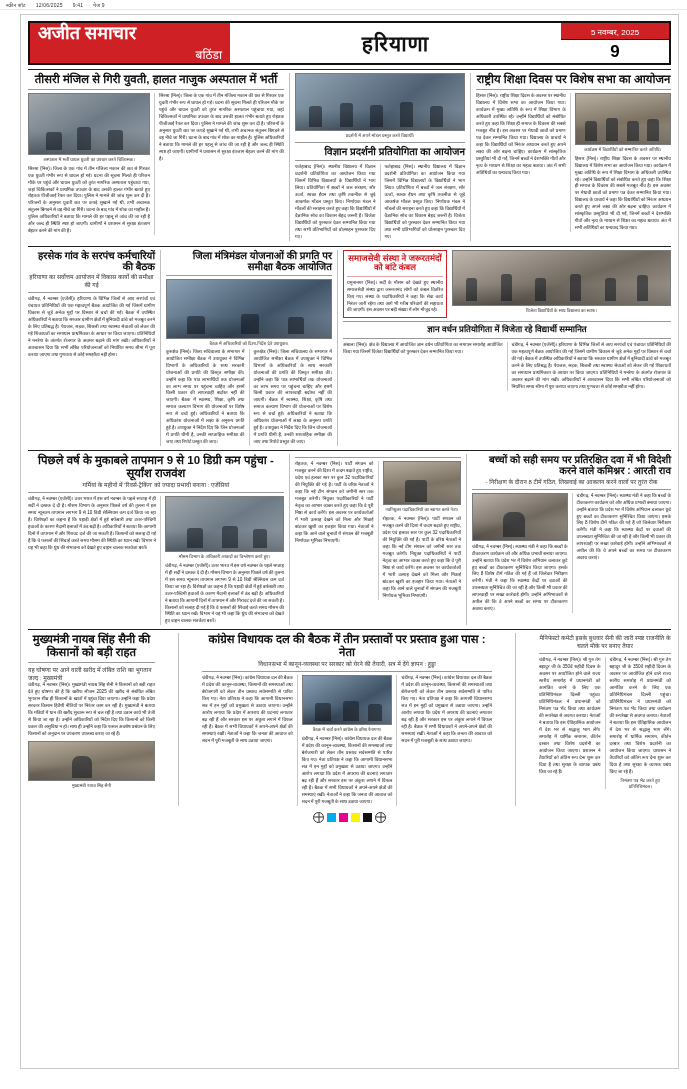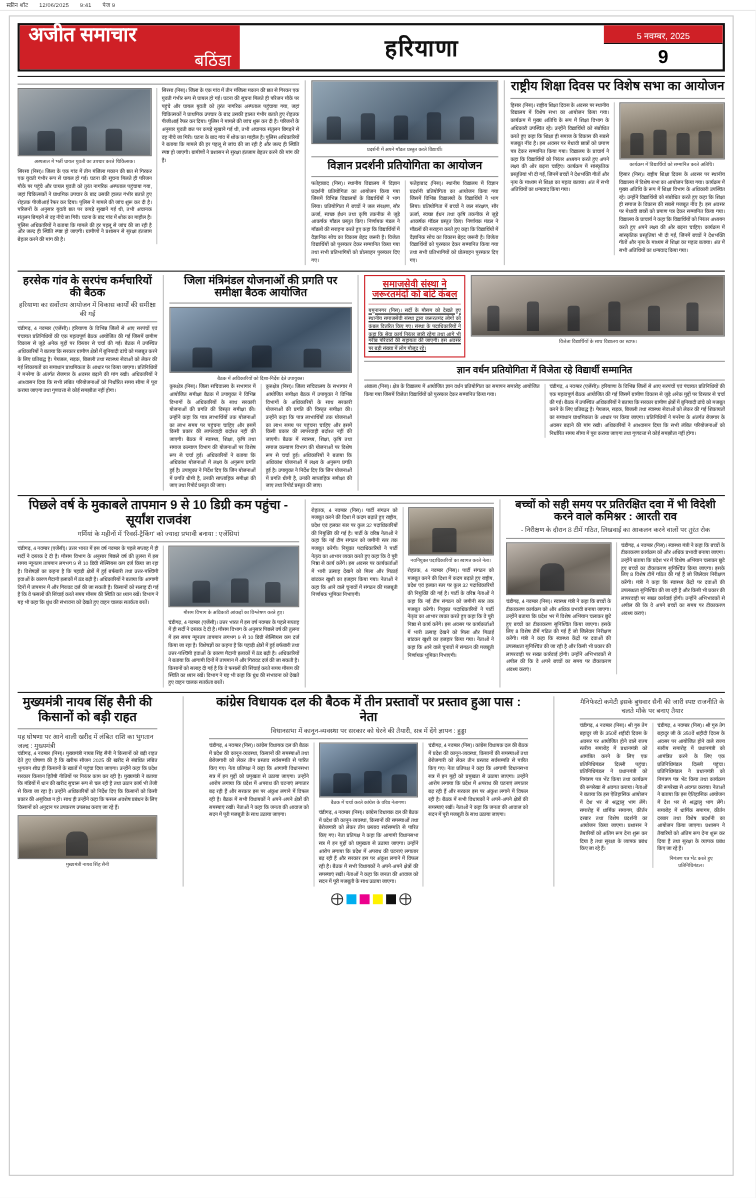"अजीत समाचार" .sheet { left: 8px -> 20px }
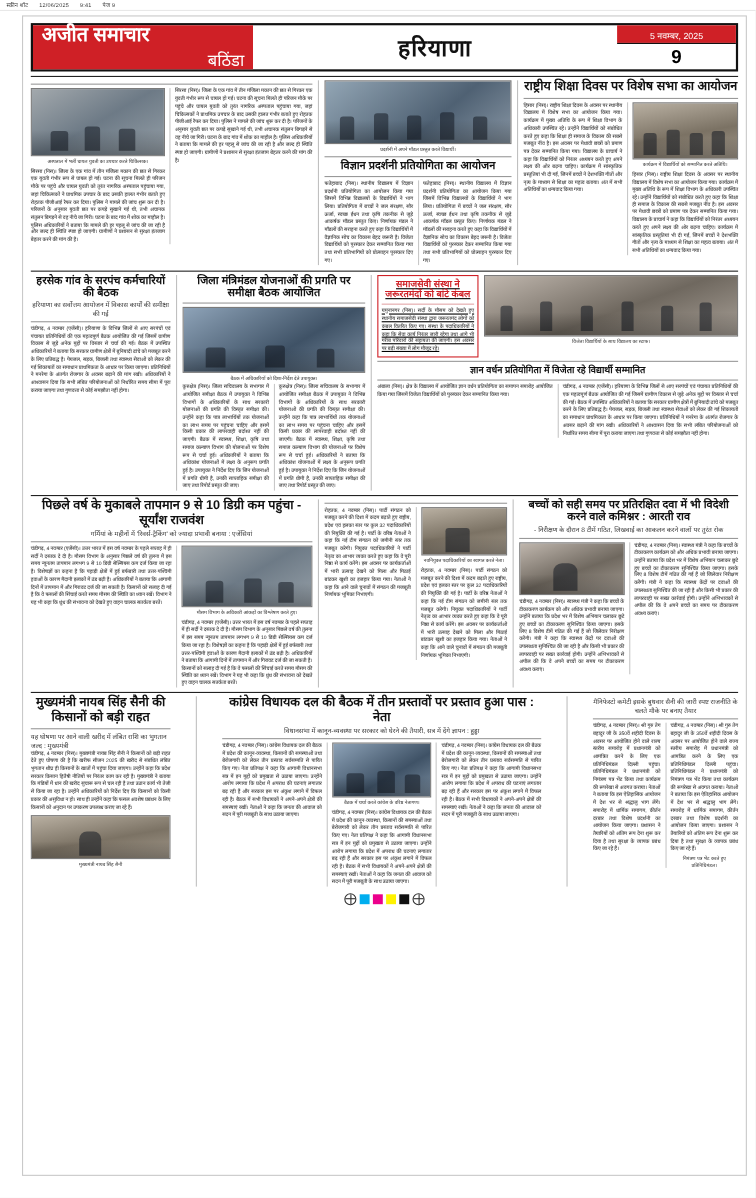"बठिंडा" .mh-sub { font-size: 15px -> 12px }
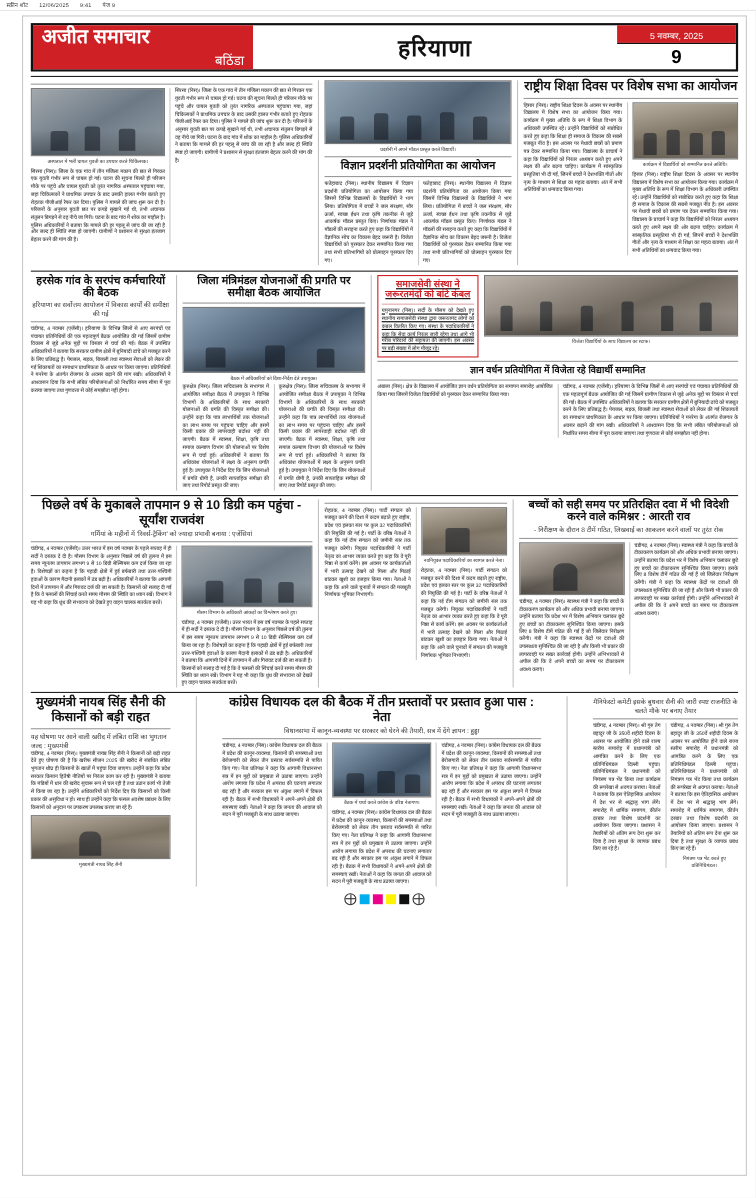"तीसरी मंजिल से गिरी युवती," div.hl { html: none -> <div>तीसरी मंजिल से गिरी युवती, हालत नाजुक अस्पताल में भर्ती</div> }
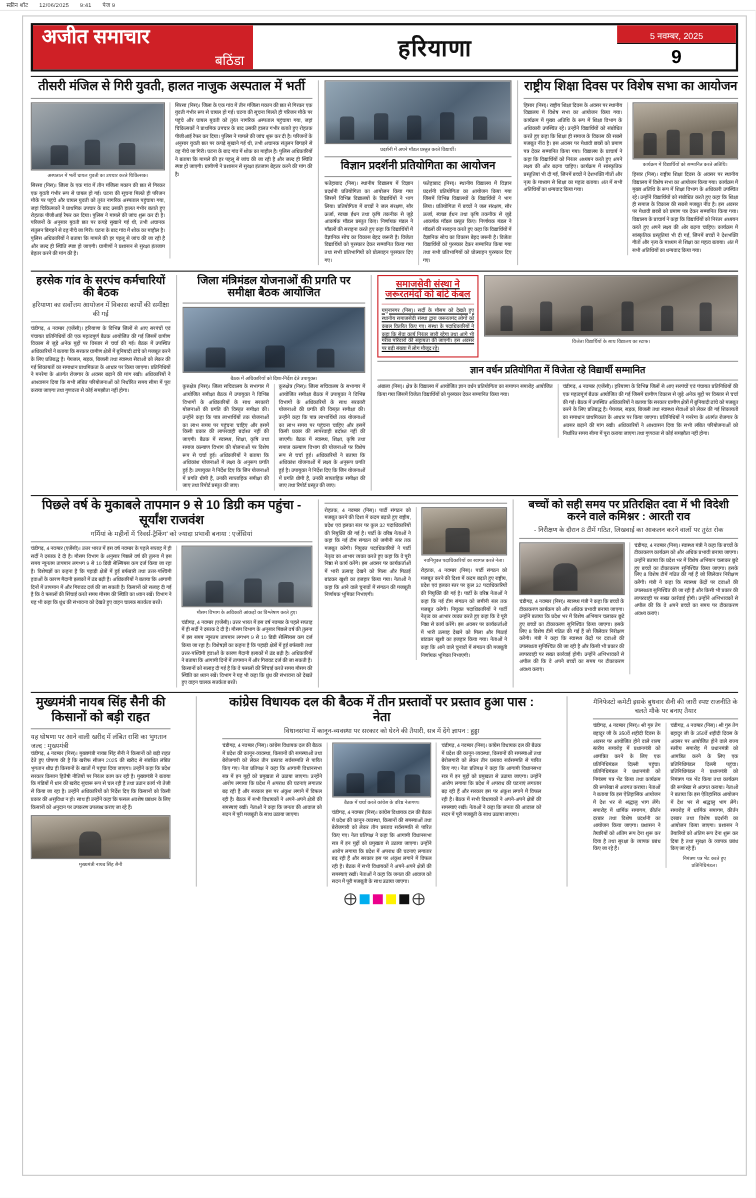"विज्ञान प्रदर्शनी प्रतियोगिता का आयोजन" .hl-md { text-align: none -> right }
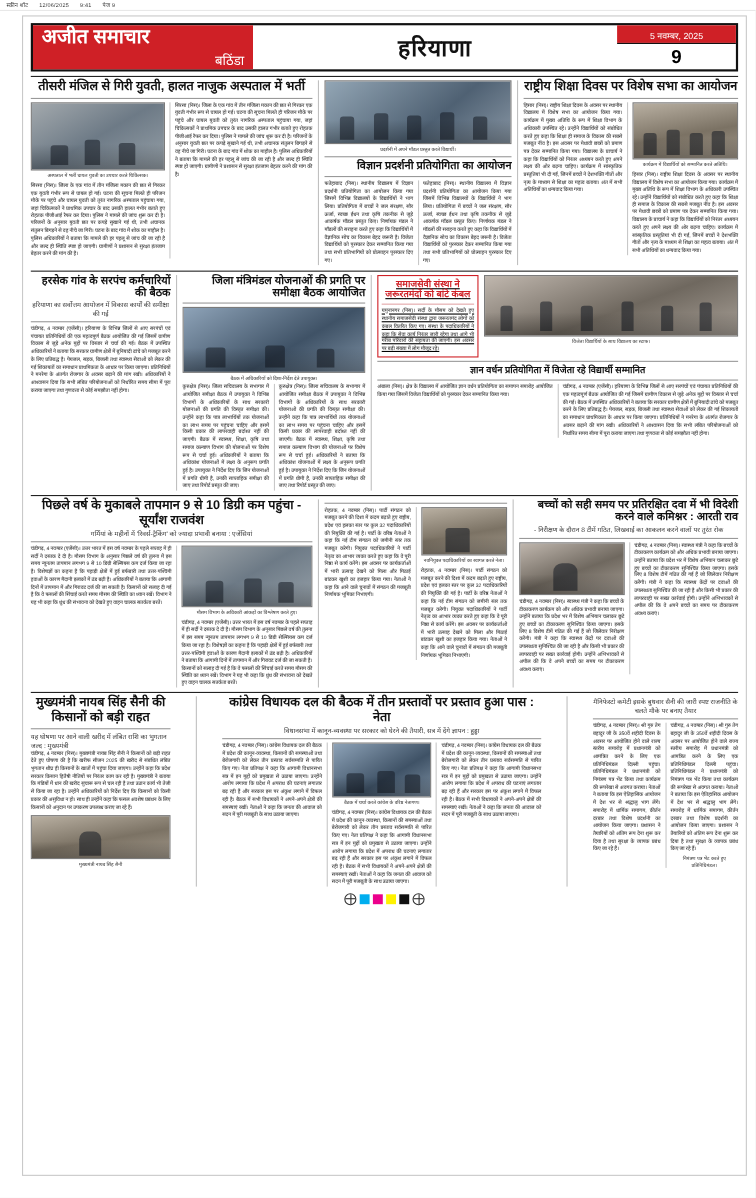"समाजसेवी संस्था ने जरूरतमंदों को" div { text-decoration: underline -> none; width: 92px -> 104px }
